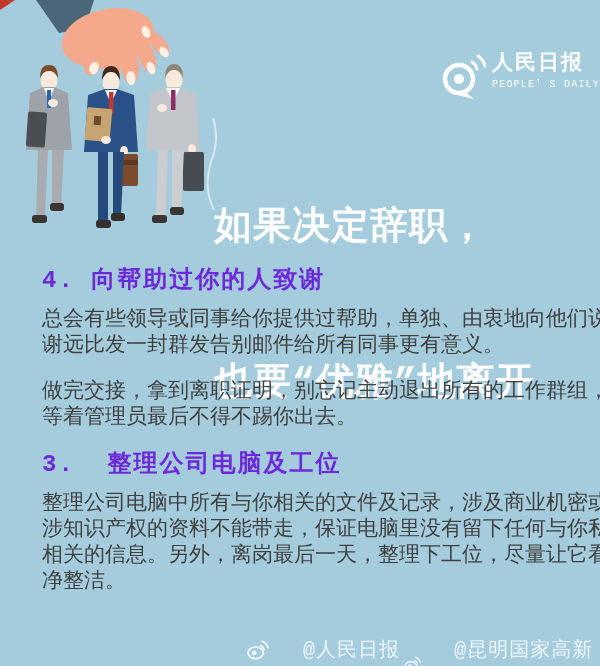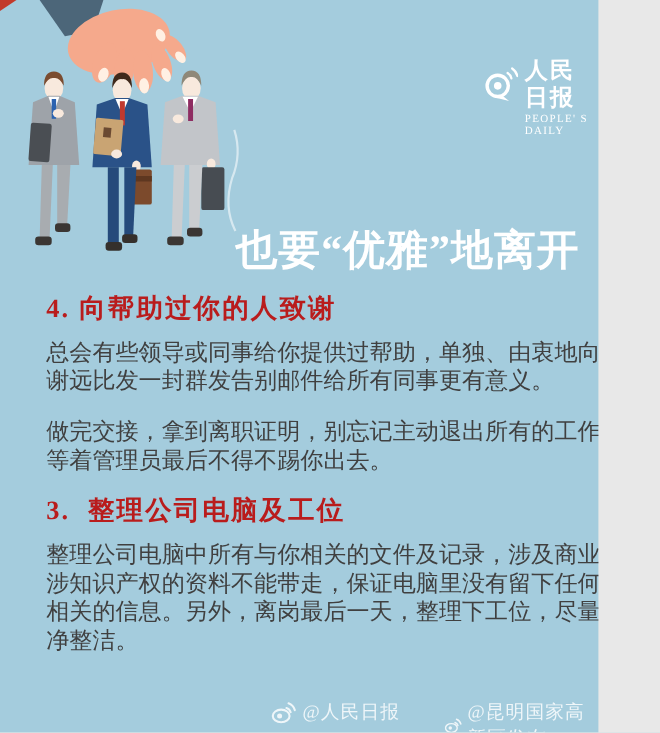"人民日报" .poster { font-family: Liberation Serif, serif -> Liberation Mono, monospace; width: 544px -> 600px }
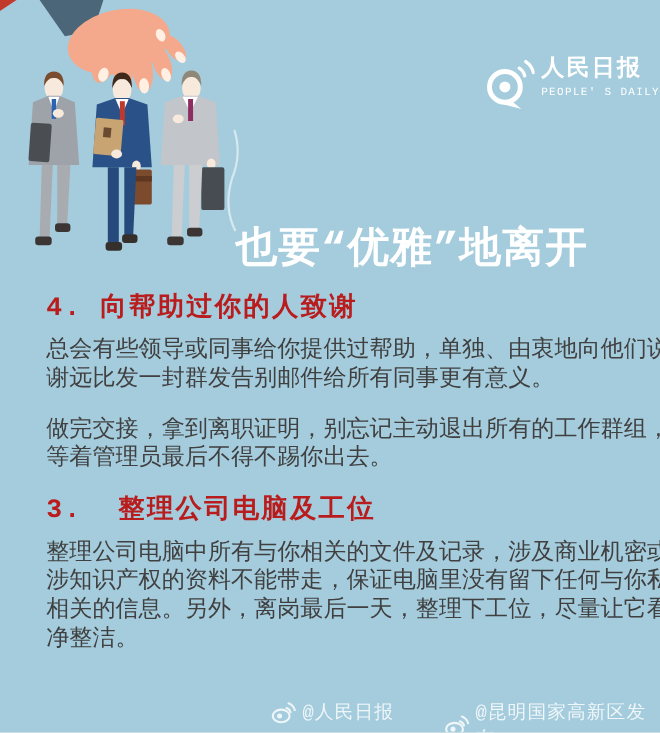"如果决定辞职，" div { html: none -> <div>如果决定辞职，</div> }
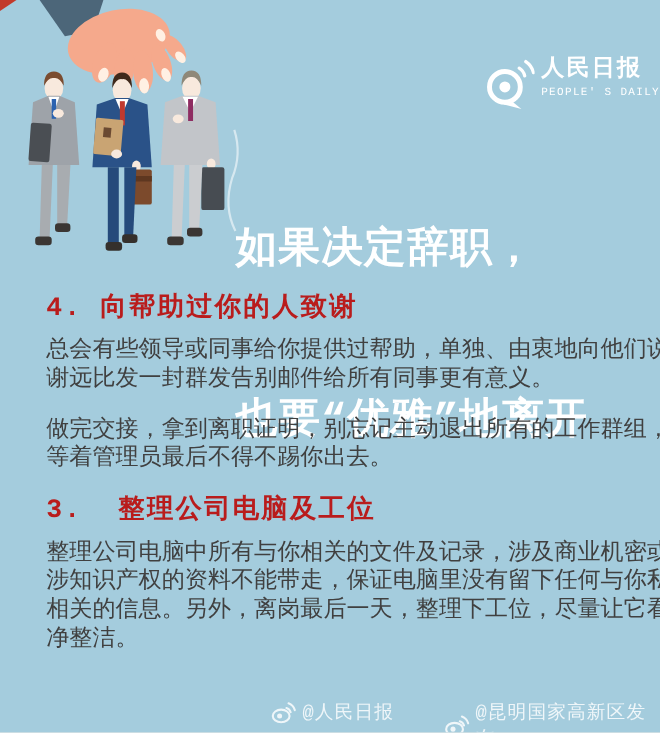"4. 向帮助过你的人致谢" .content h3 { color: #b91c1c -> #6d28d9 }
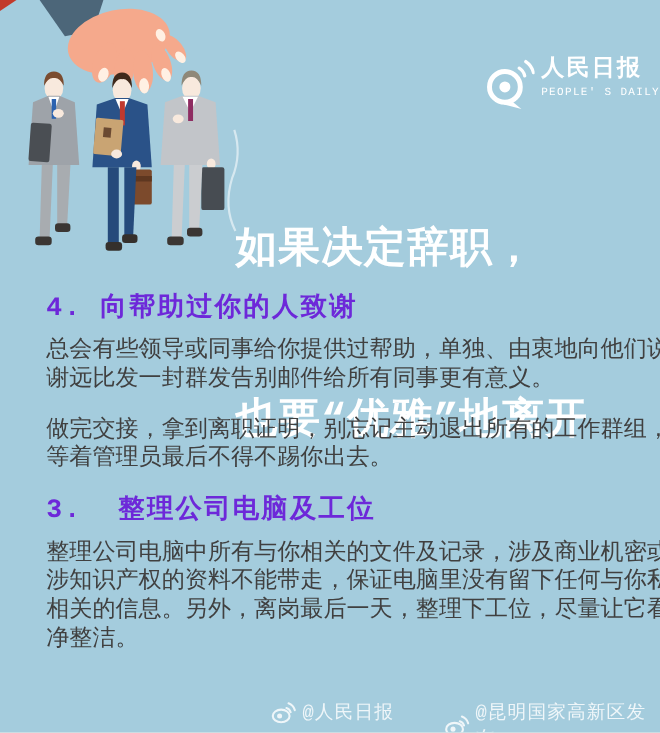"@人民日报" .watermark { font-size: 17px -> 20px; gap: none -> 28px }
